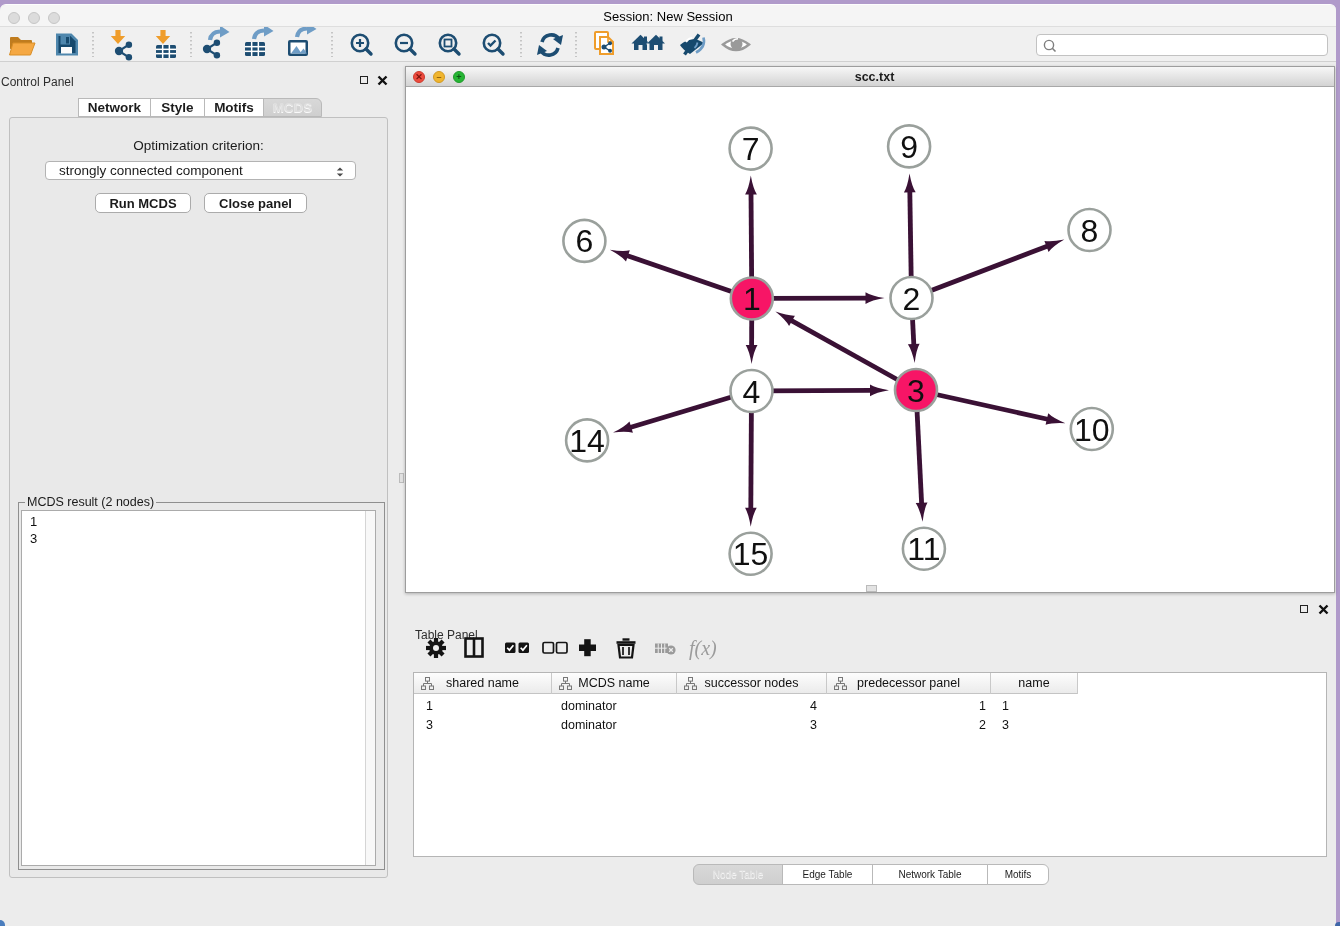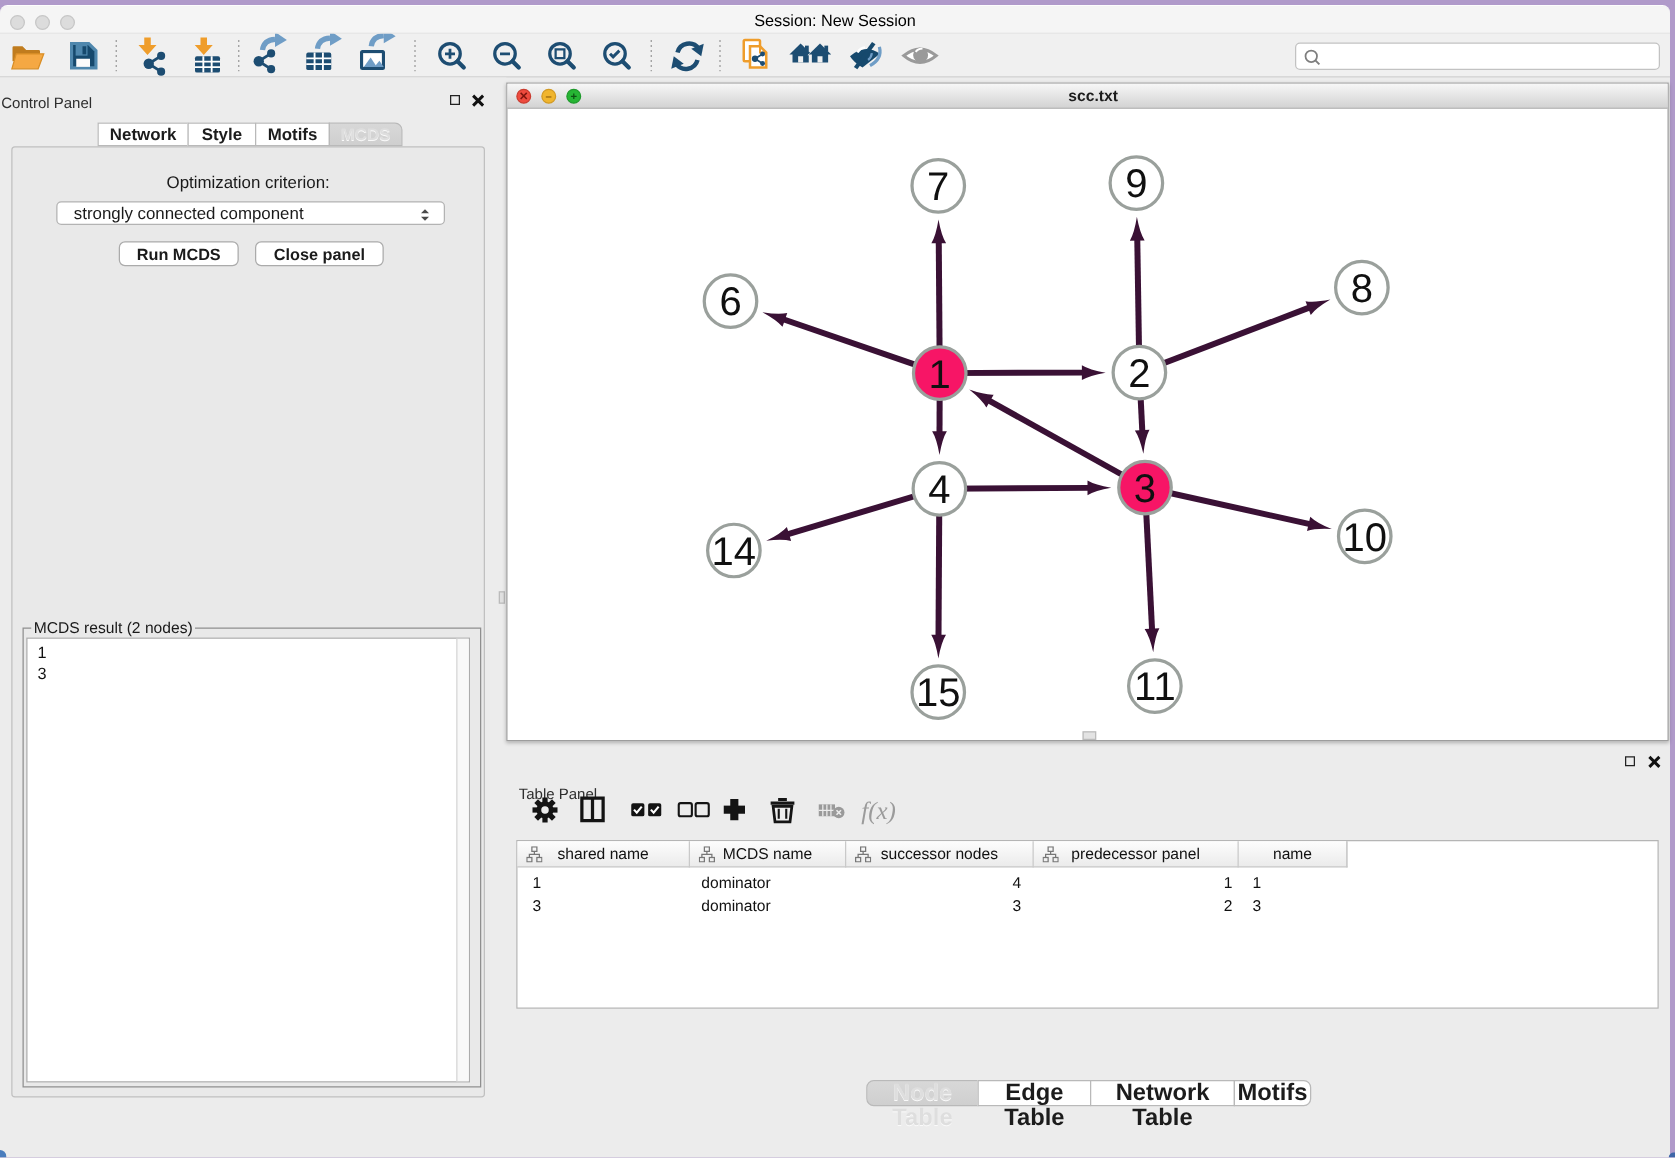"shared name" #ttable { height: 135px -> 185px }
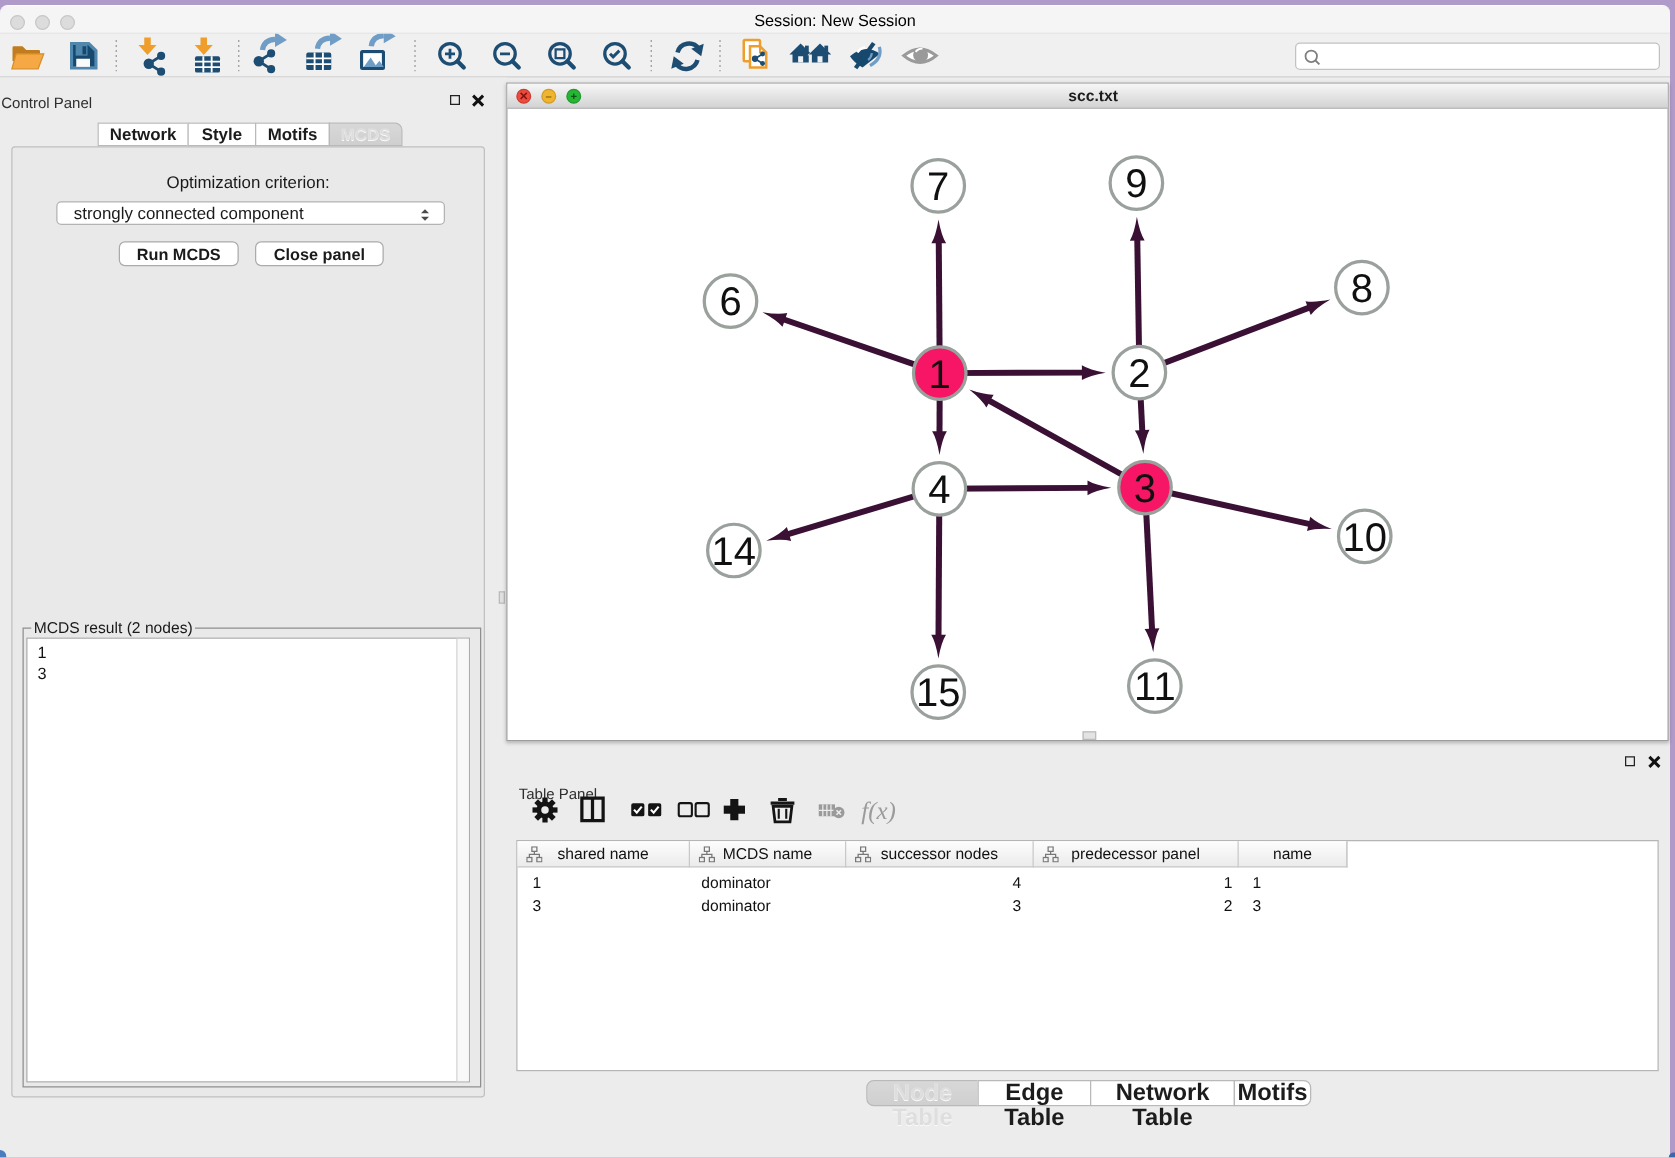"Node Table" .tab2 { font-size: 19px -> 10px; font-weight: bold -> normal }
